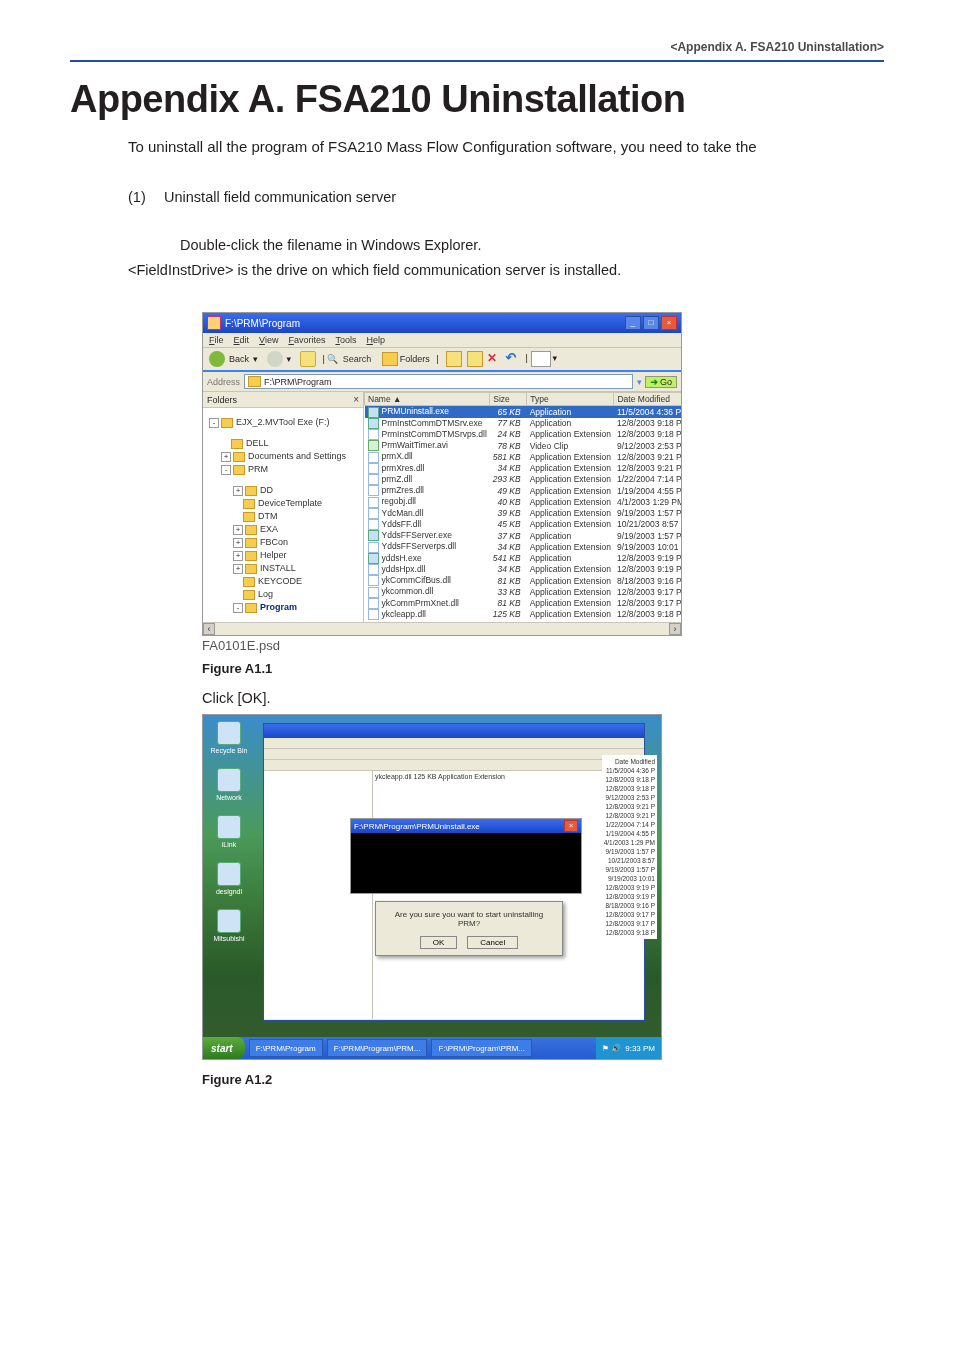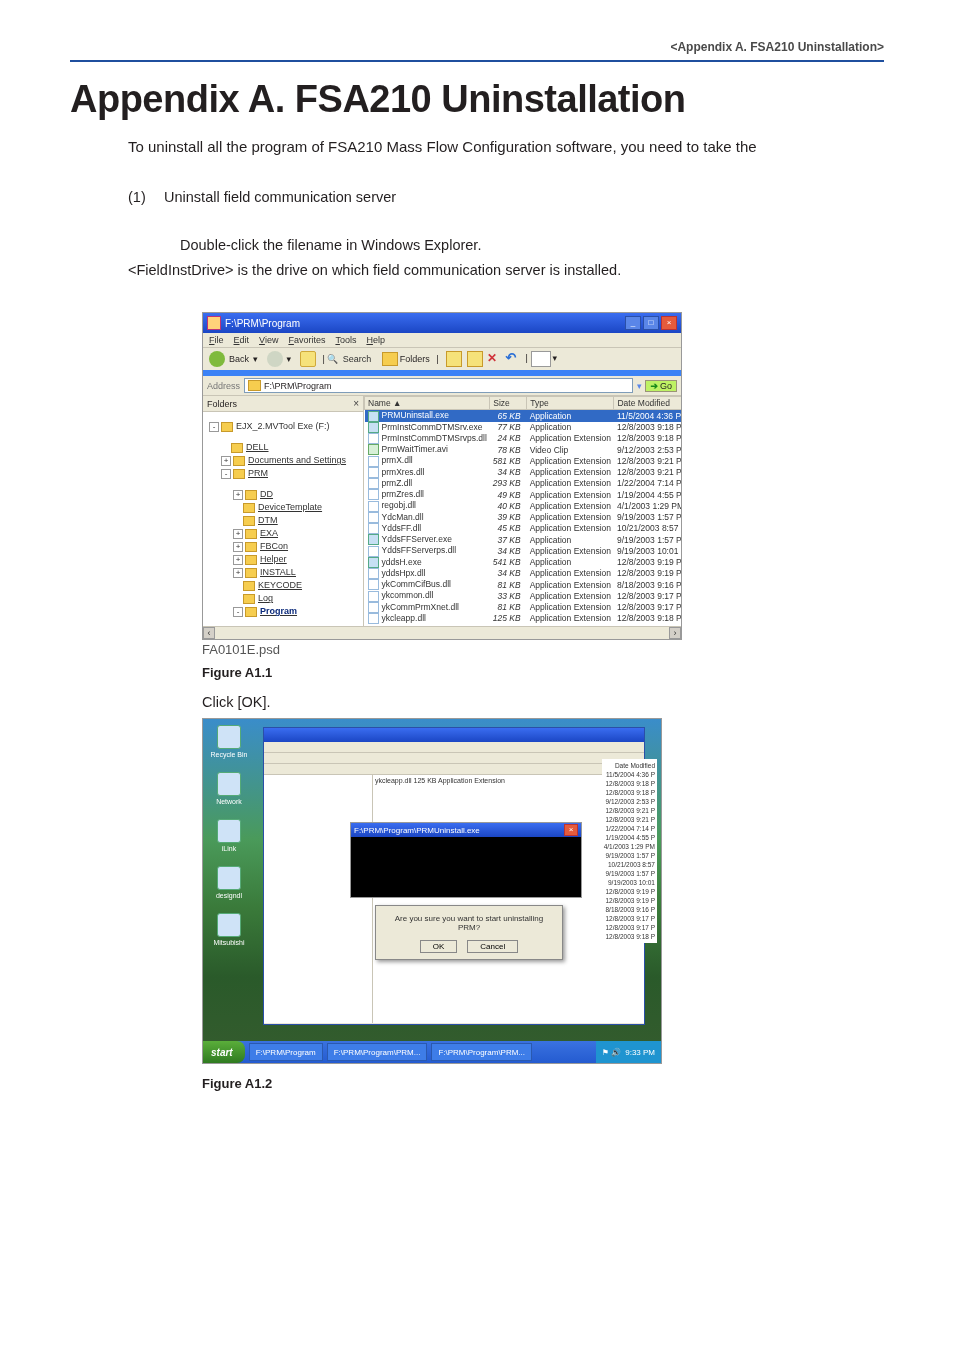"Back" .xp-toolbar { border-bottom: 6px solid #3b82f6 -> 2px solid #3b82f6 }
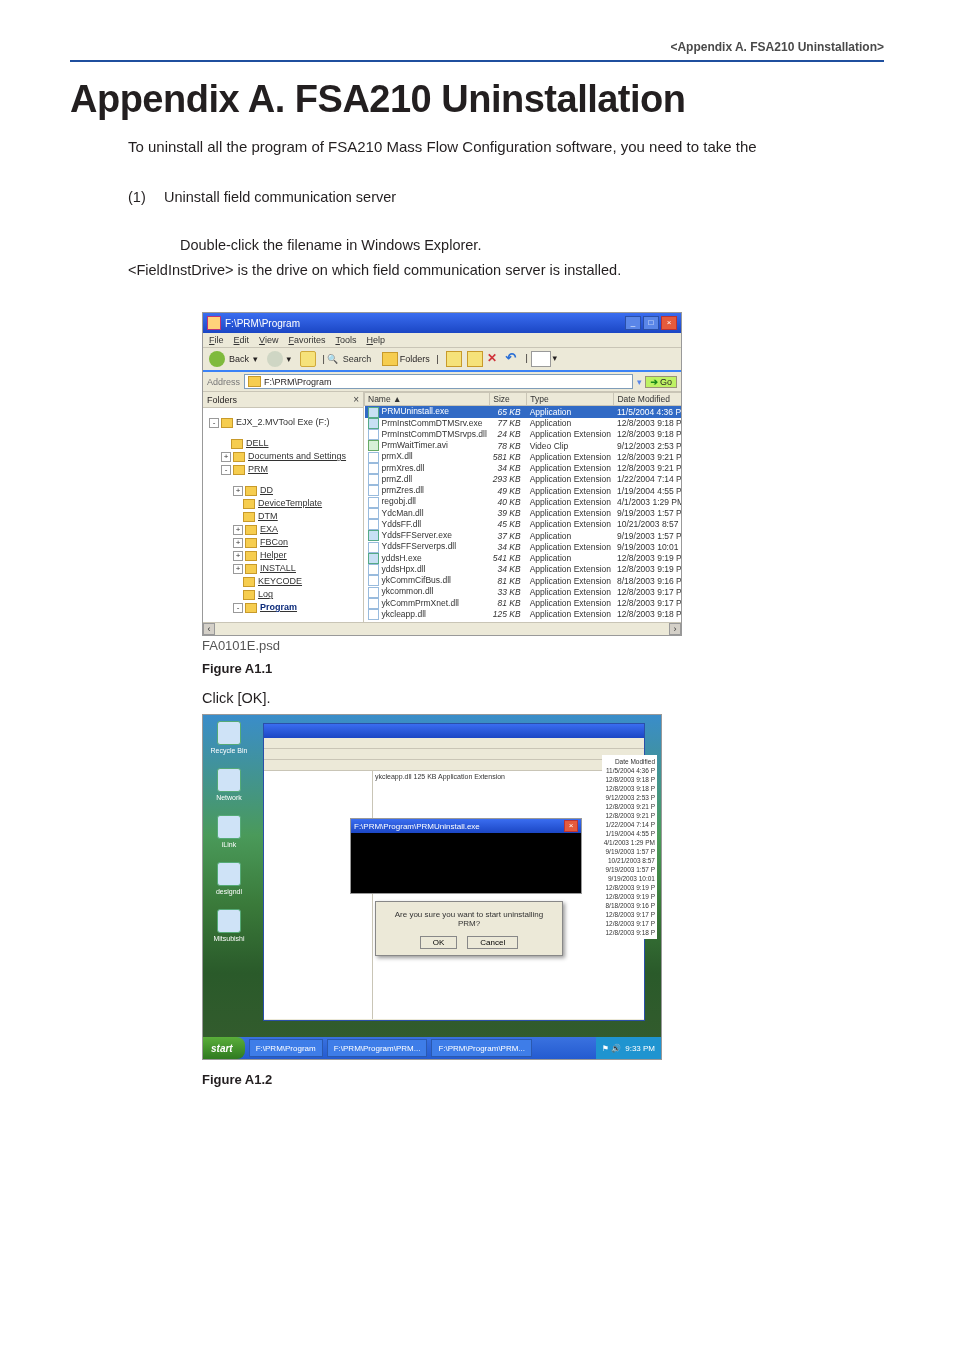"DELL" .xp-tree ul ul { text-decoration: underline -> none }
